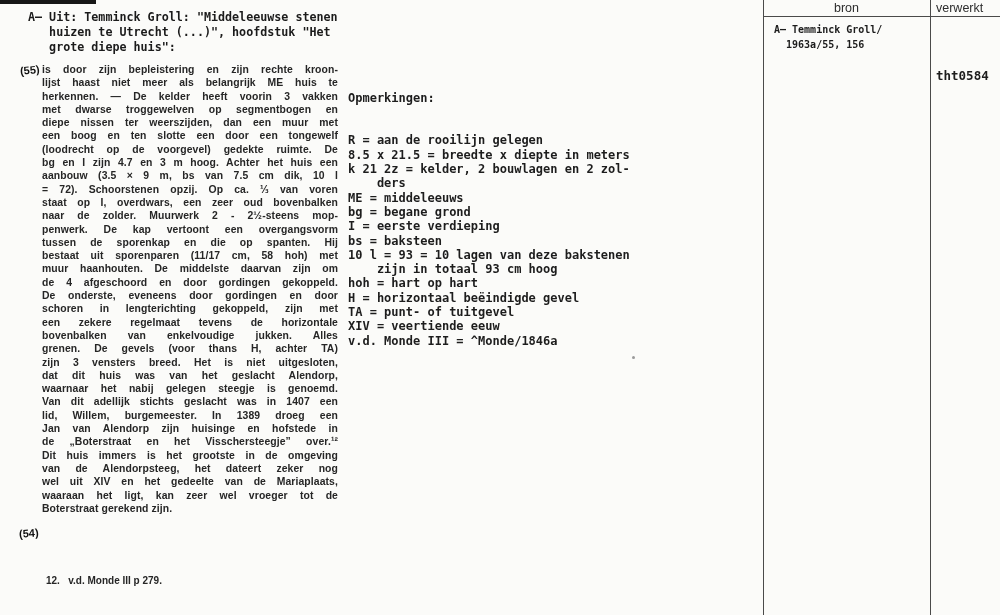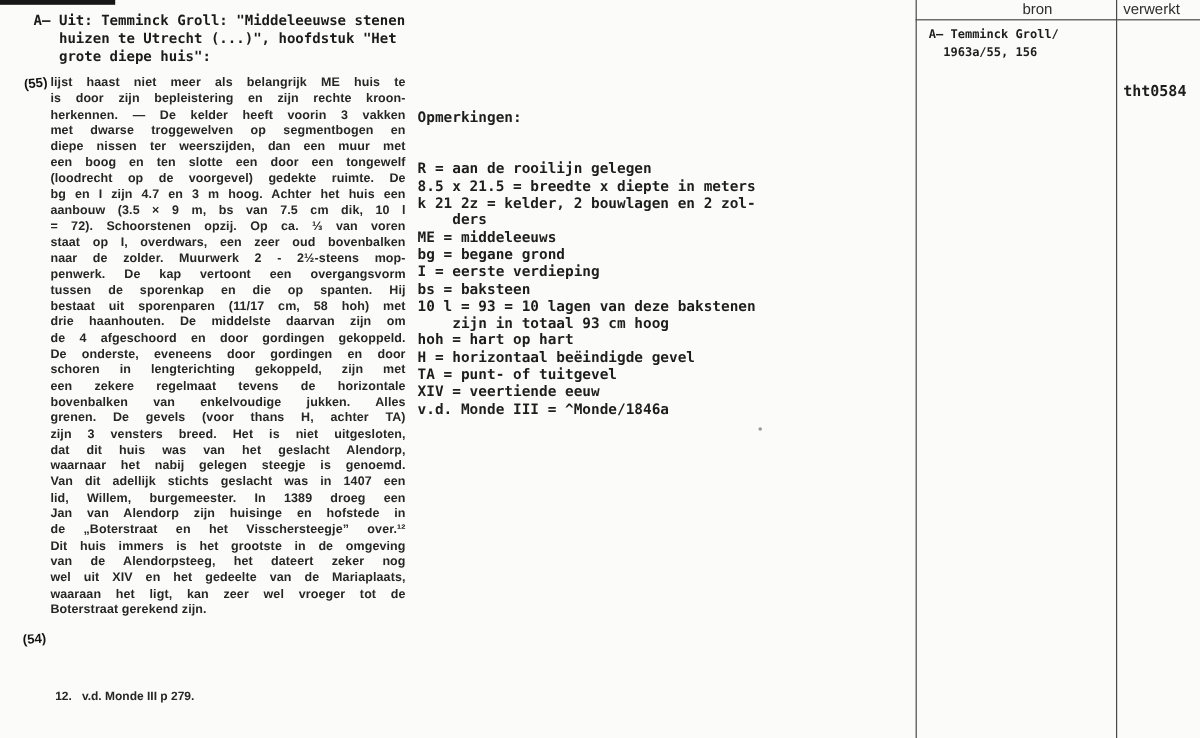"bron" .th-bron { padding-left: 18px -> none }
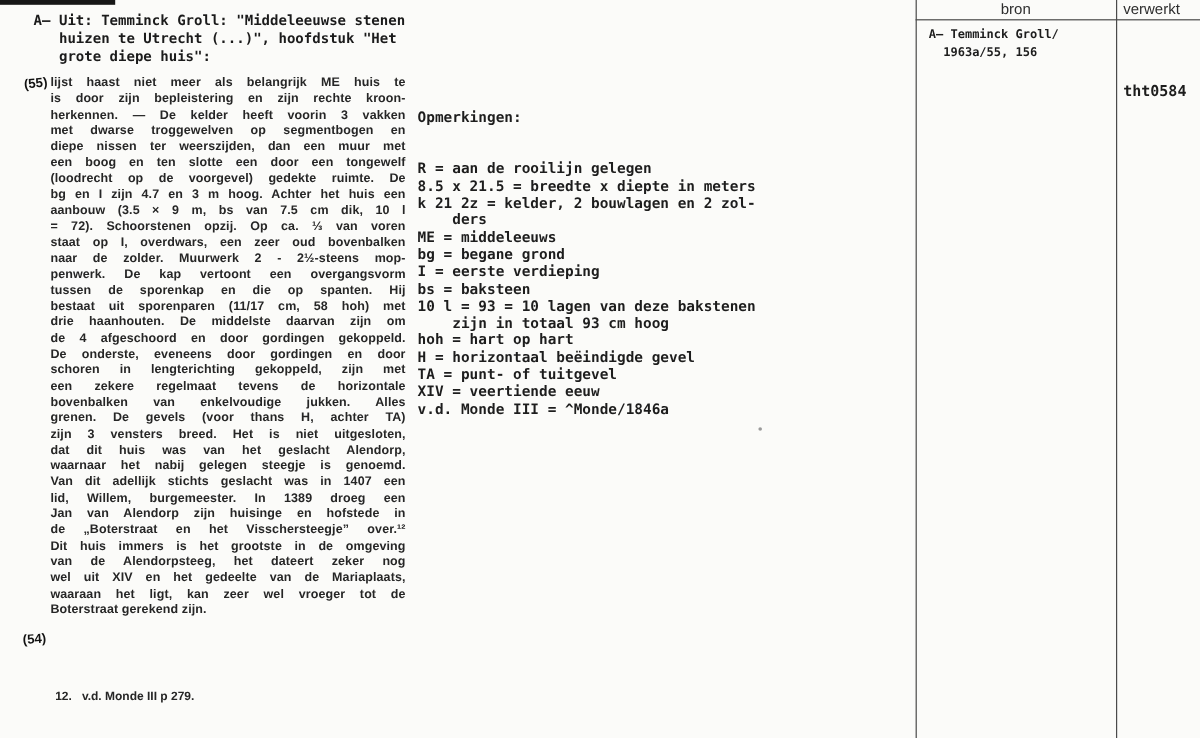"lijst haast niet meer als" div.jline { order: before "is door zijn bepleistering en" -> after "is door zijn bepleistering en" }
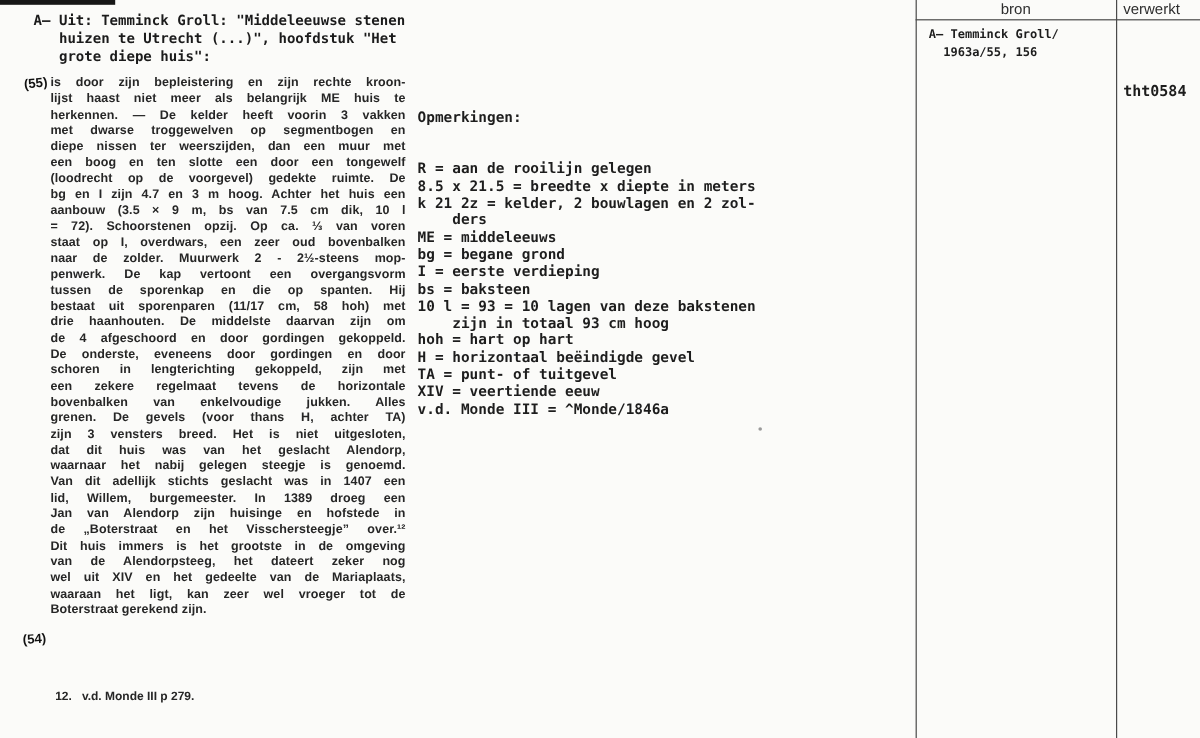"drie haanhouten. De middelste daarvan" div.jline { text: drie -> muur }
